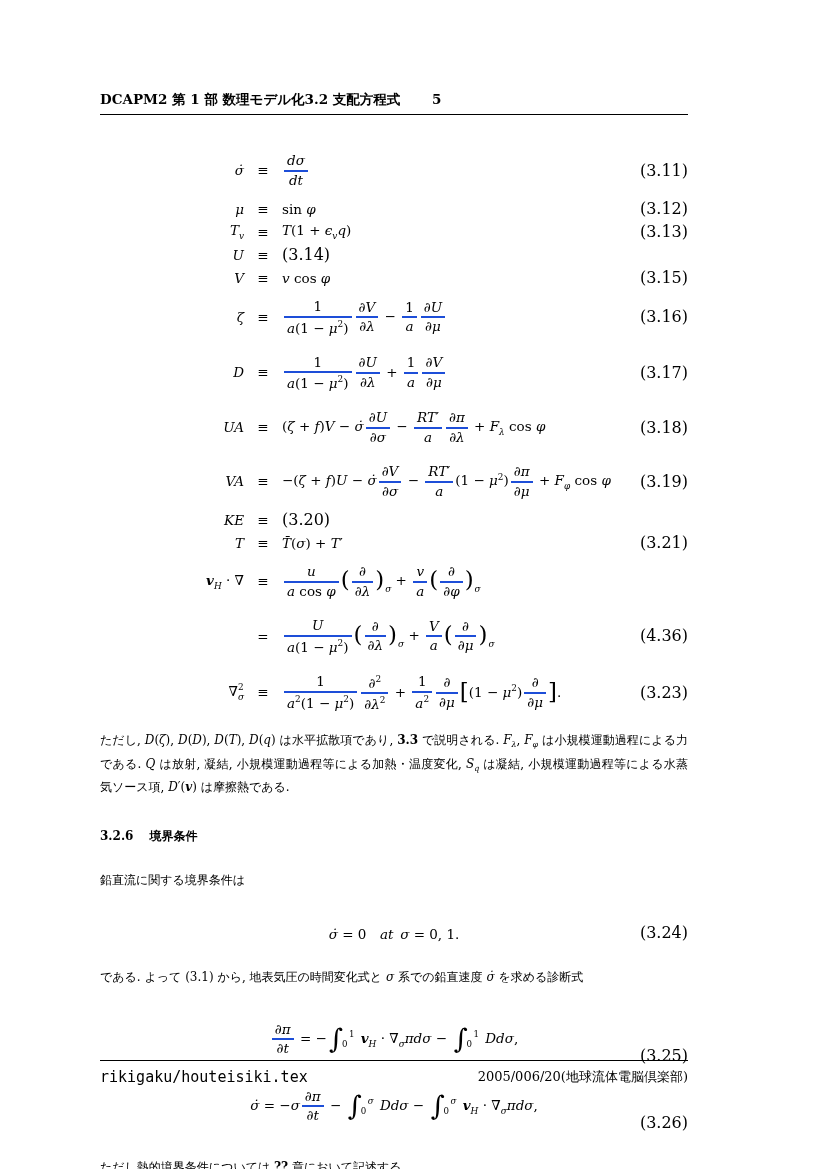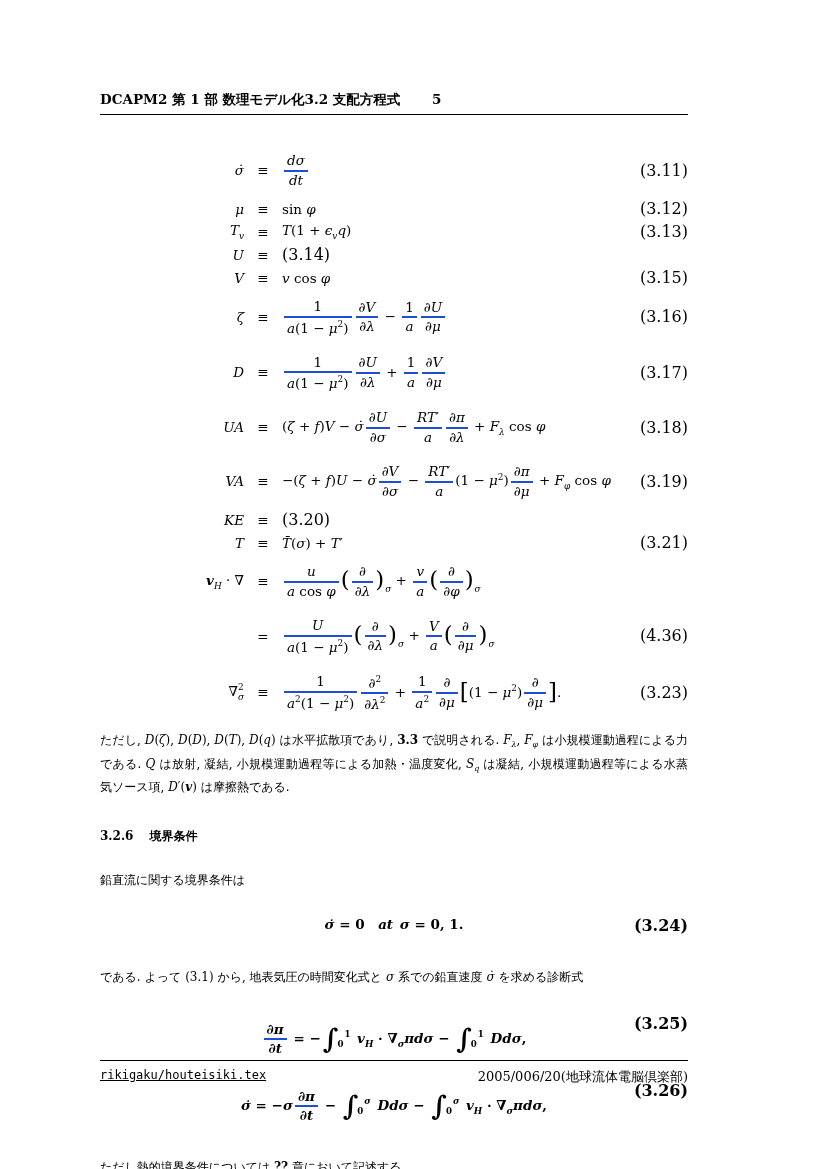"σ̇ = 0 at σ" .deq { align-items: flex-start -> flex-end; font-weight: bold -> none }
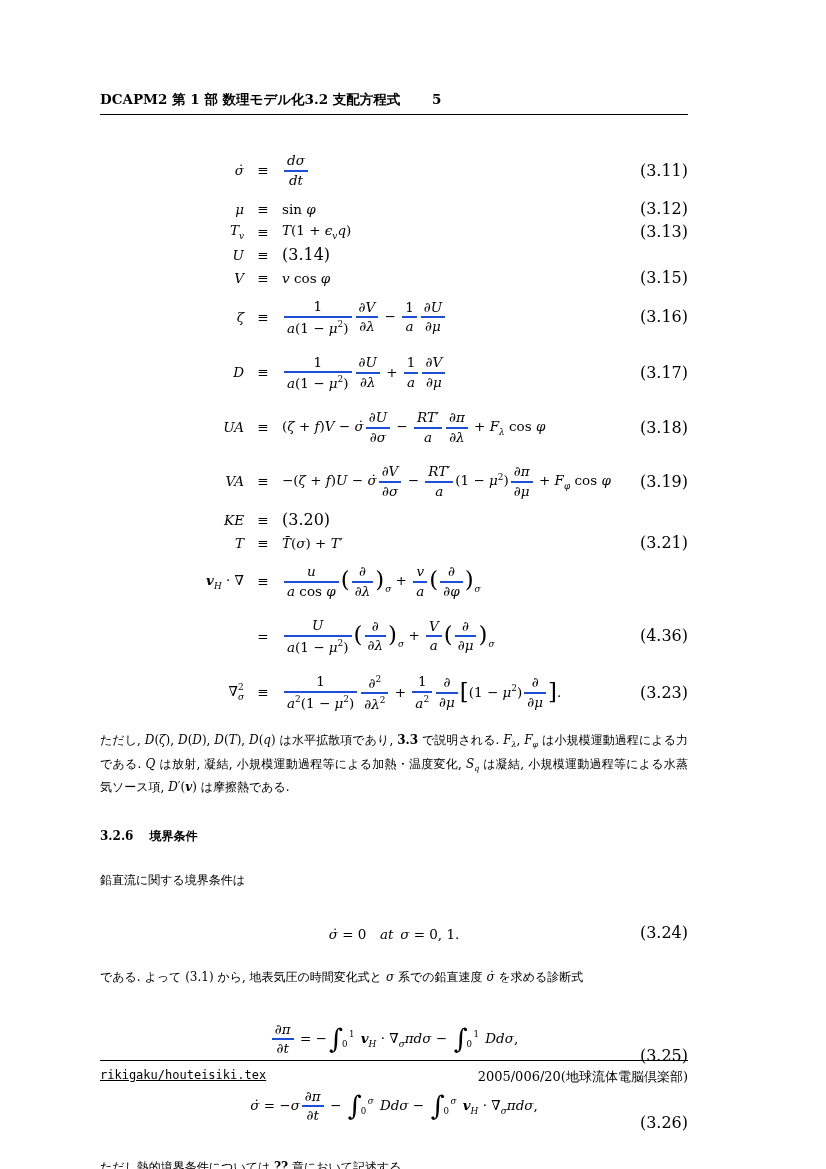"rikigaku/houteisiki.tex" .f-left { font-size: 12px -> 15px; text-decoration: underline -> none }
